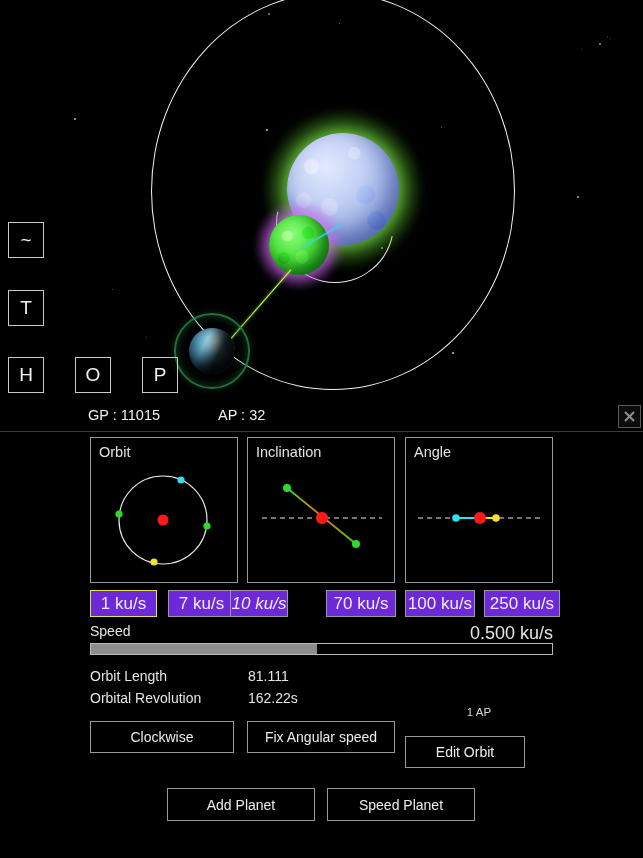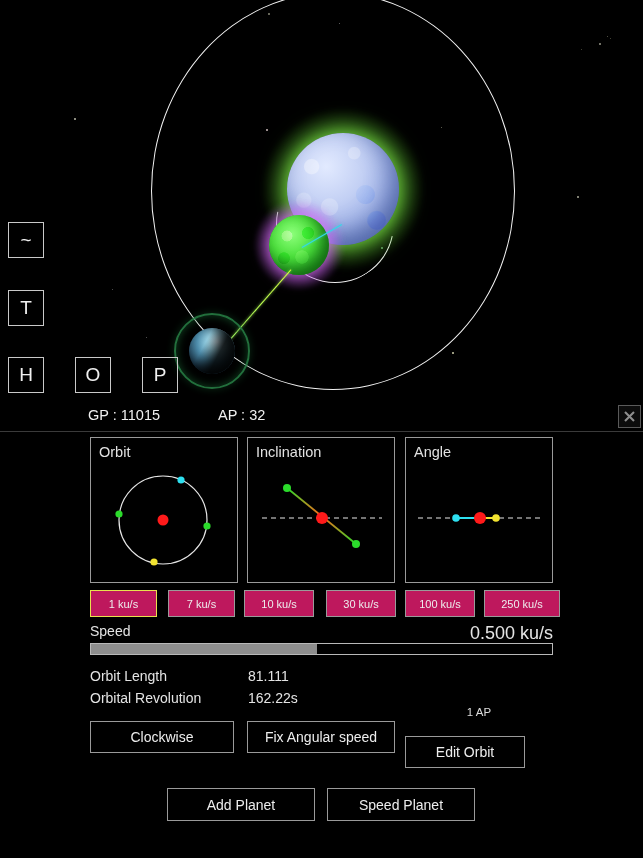"1 ku/s" .speedbtn { background: #be185d -> #6d28d9; font-size: 11px -> 17px }
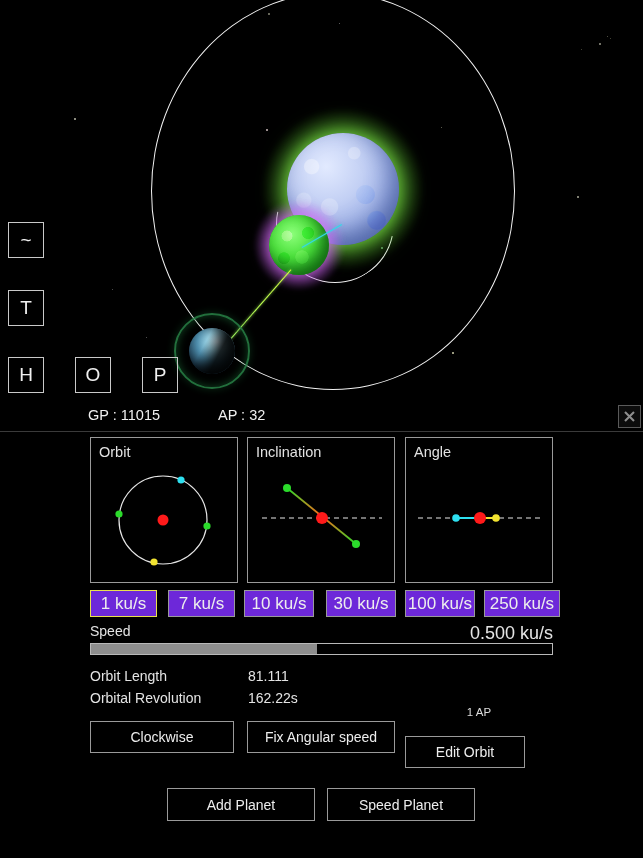"10 ku/s" div.speedbtn { font-style: none -> italic; left: 244px -> 230px; width: 70px -> 58px }
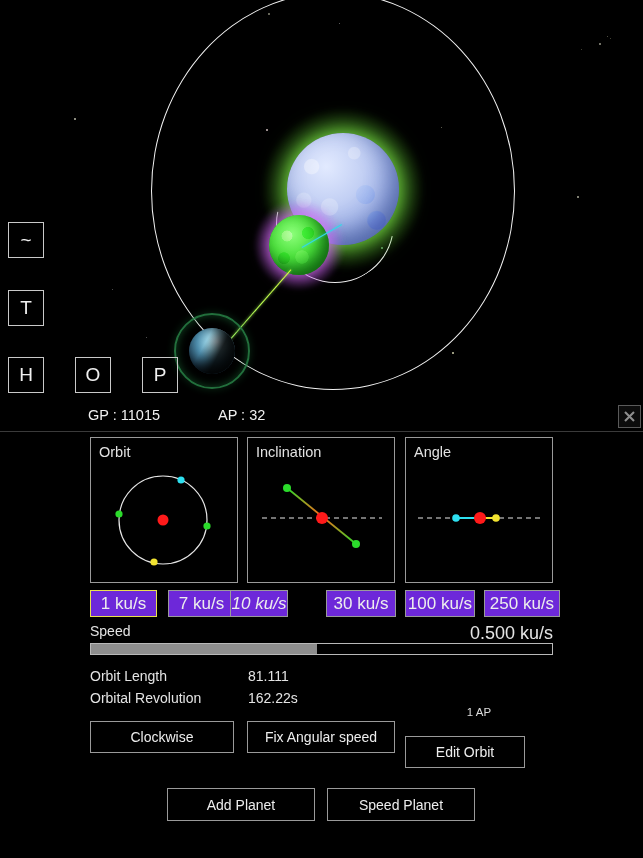"30 ku/s" div.speedbtn { text: 30 -> 70 }
